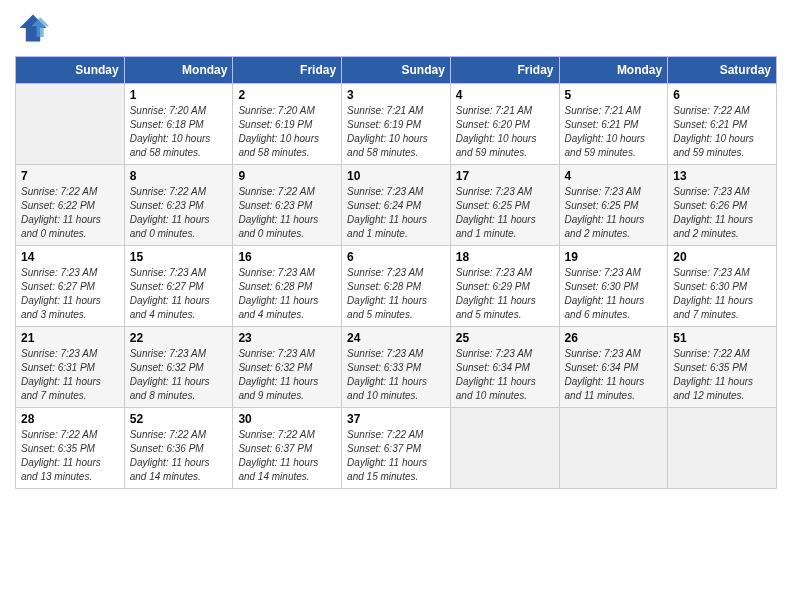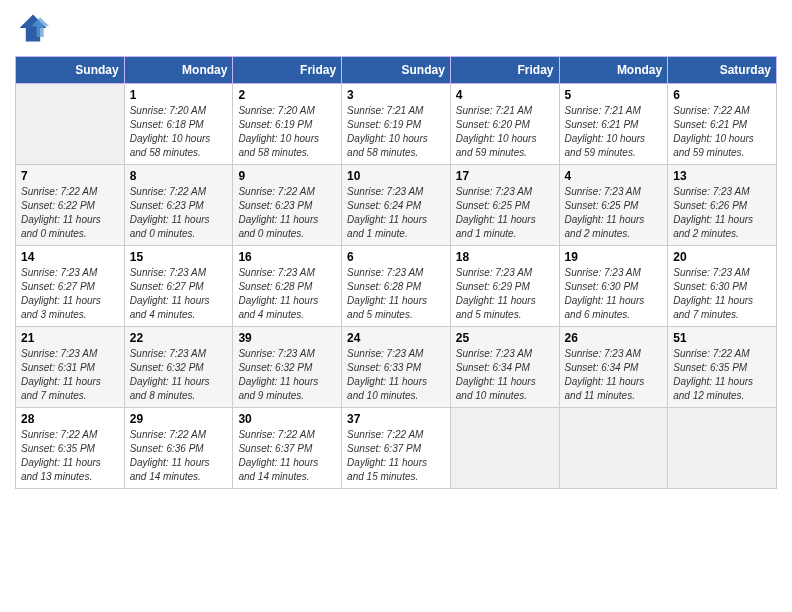"39" span.day-num { text: 39 -> 23 }
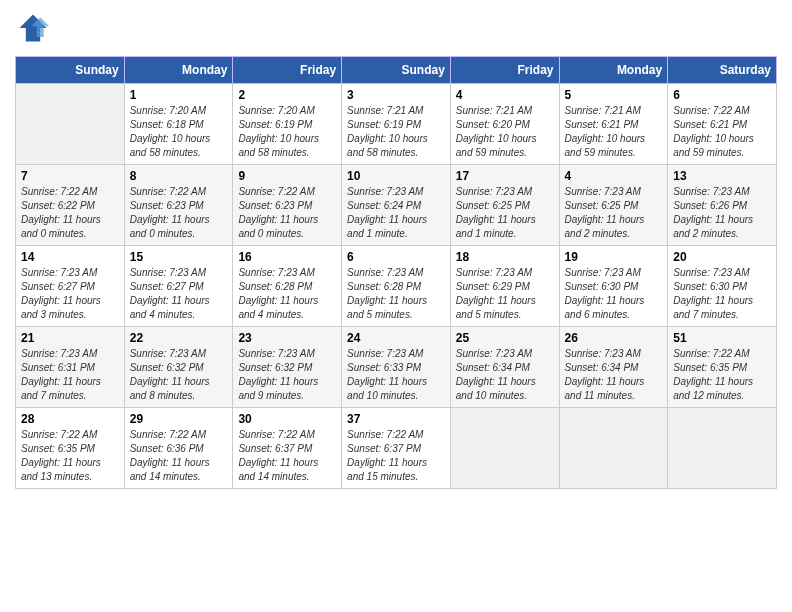"29" span.day-num { text: 29 -> 52 }
